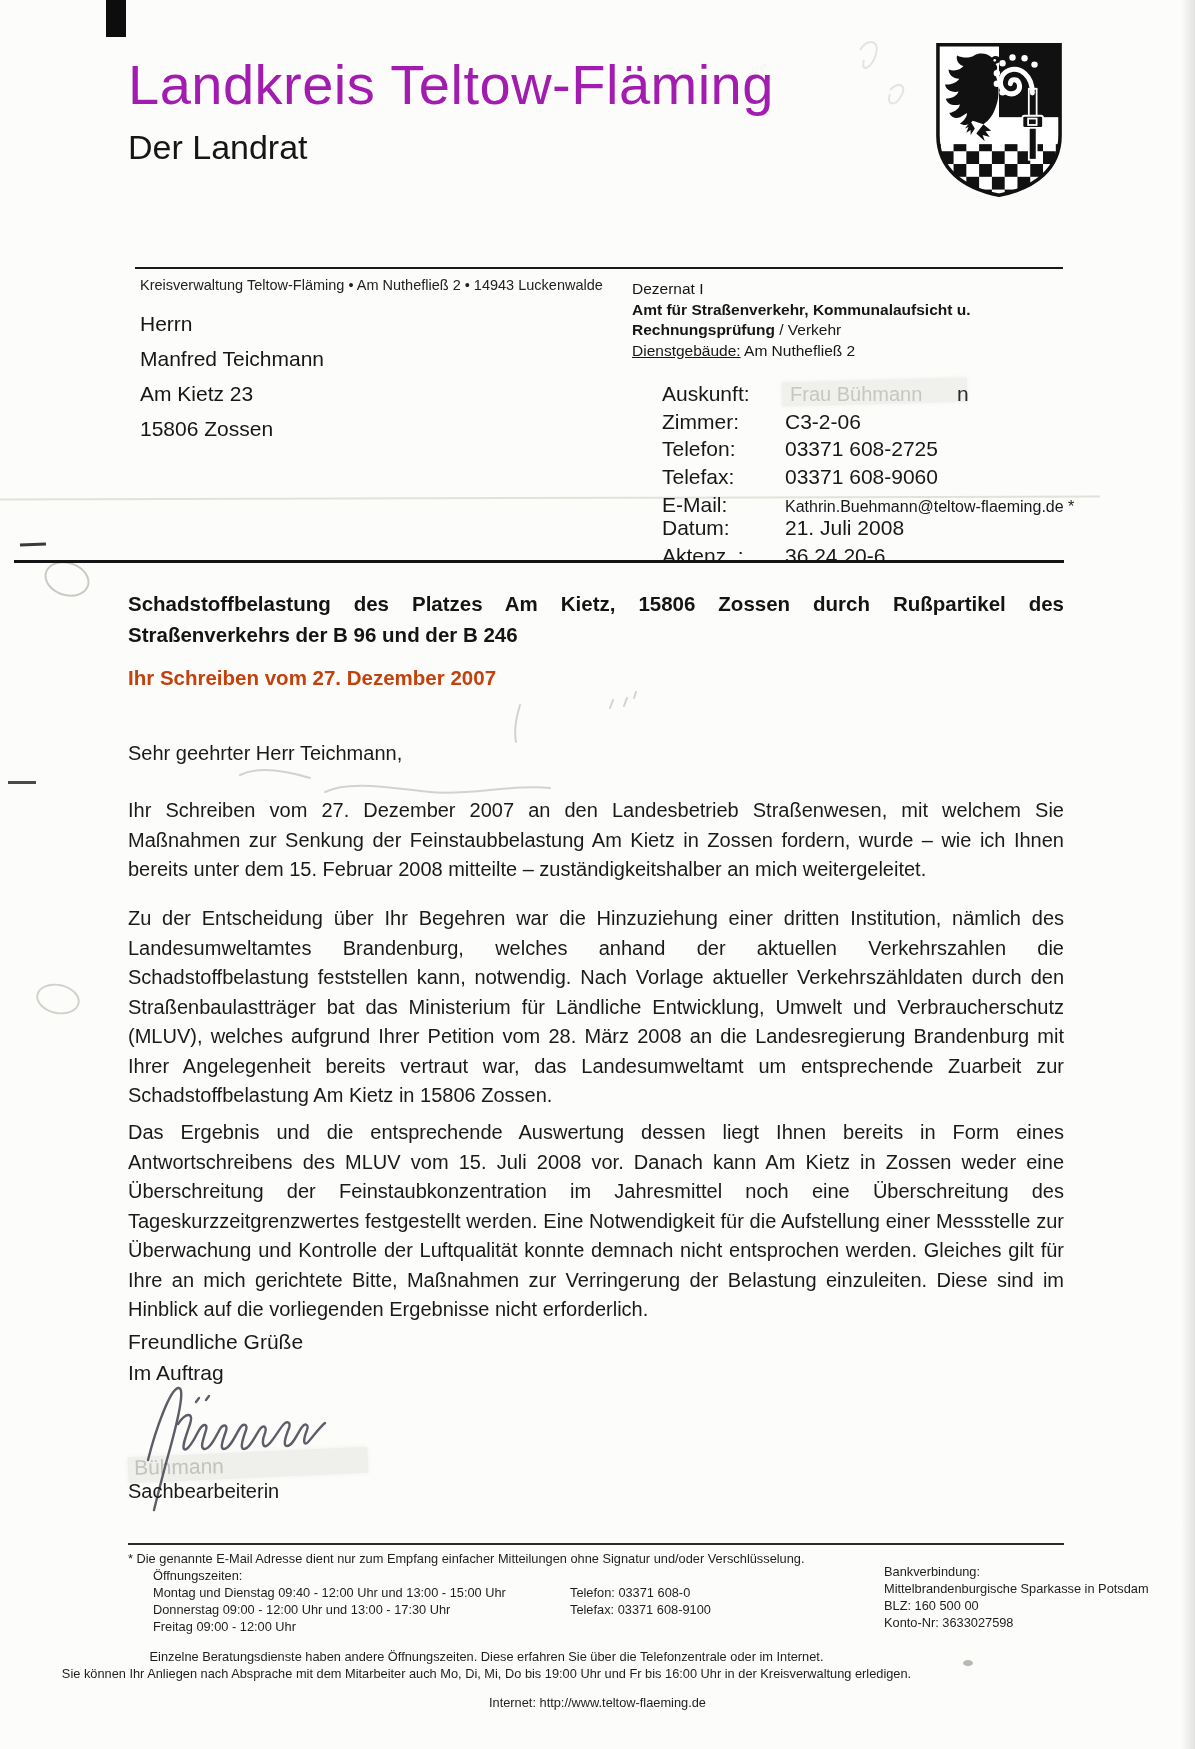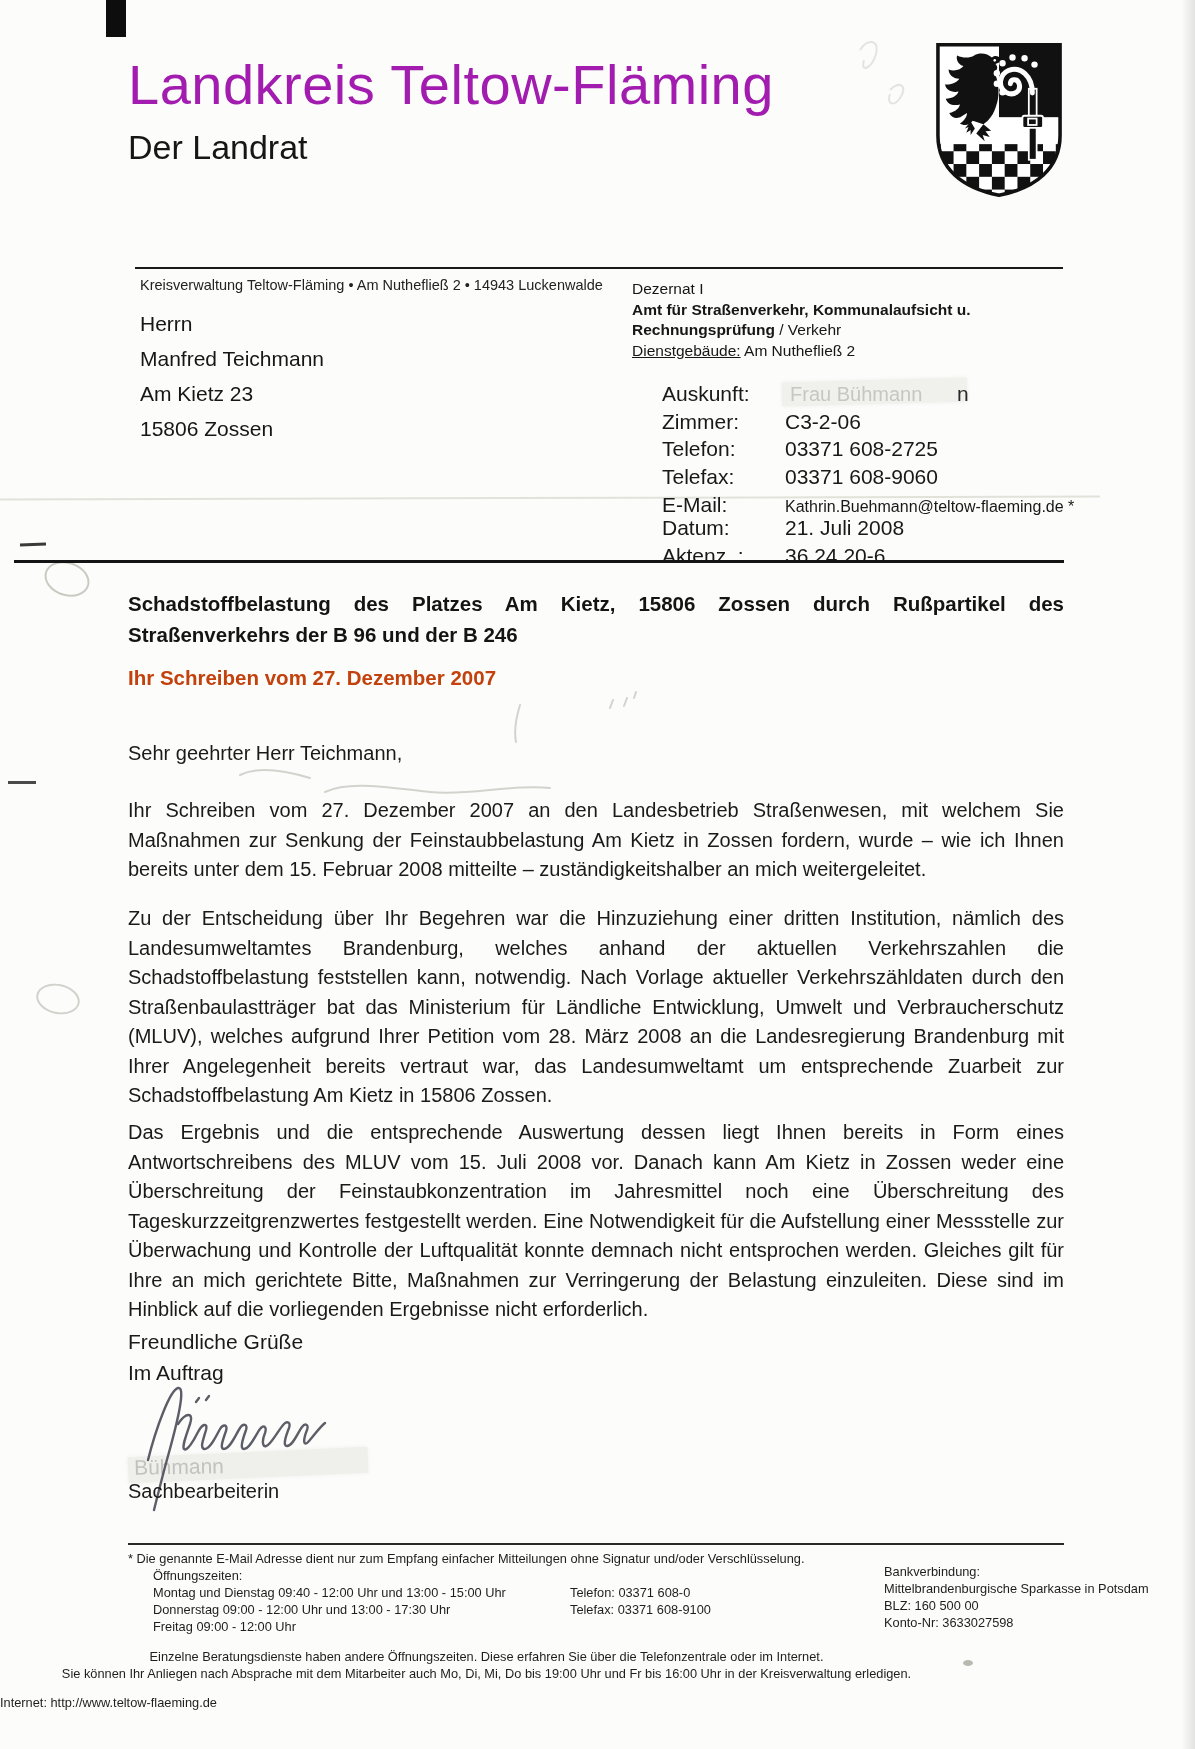"Internet: http://www.teltow-flaeming.de" .ft-internet { text-align: left -> center }
